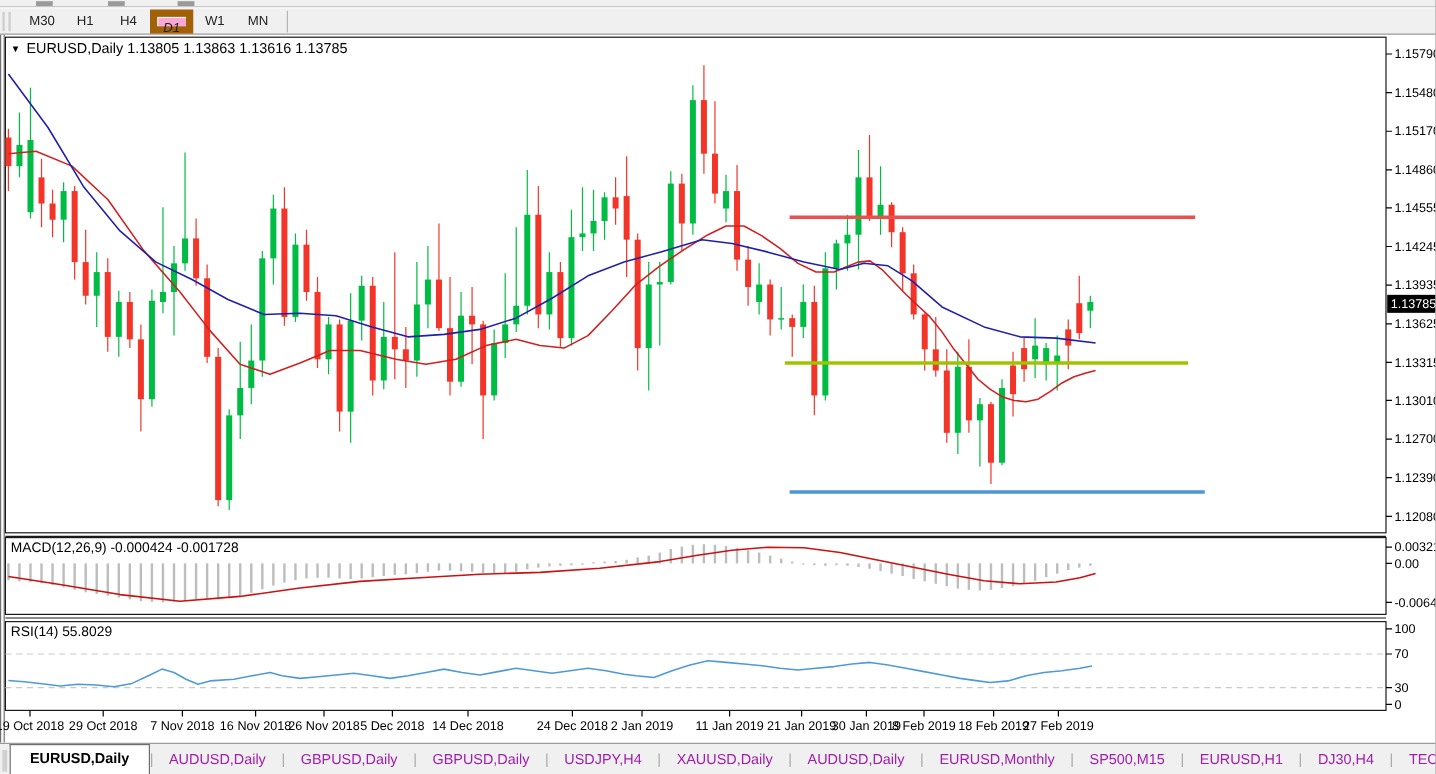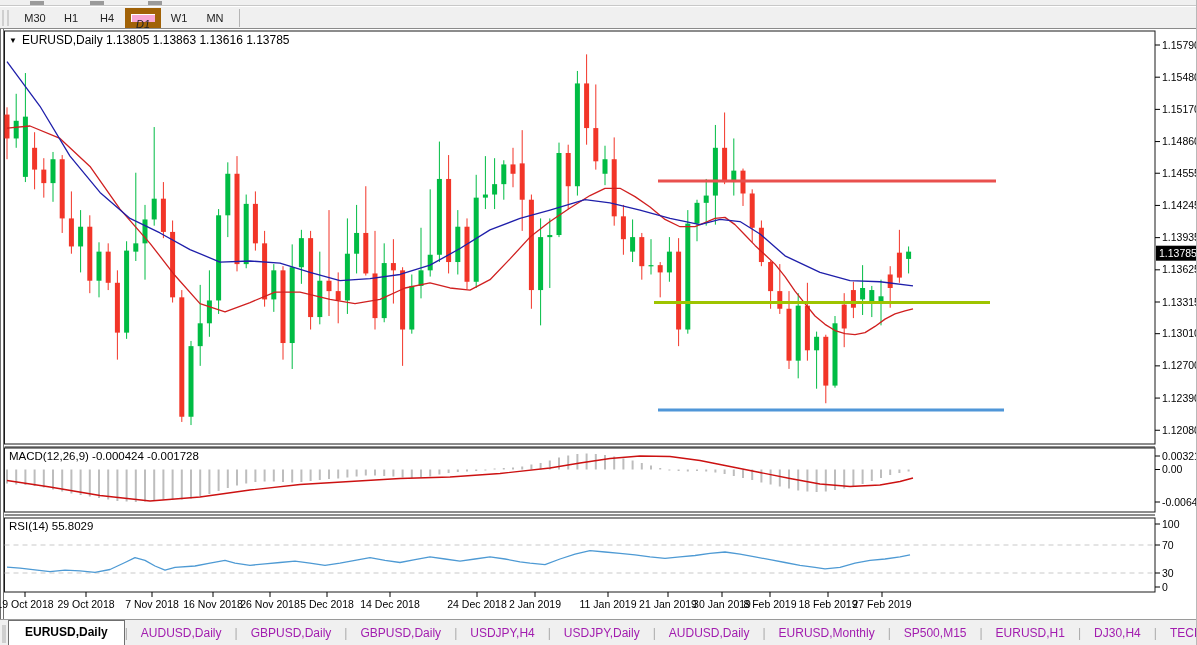"USDJPY,Daily" div.tab { text: USDJPY,Daily -> XAUUSD,Daily }
